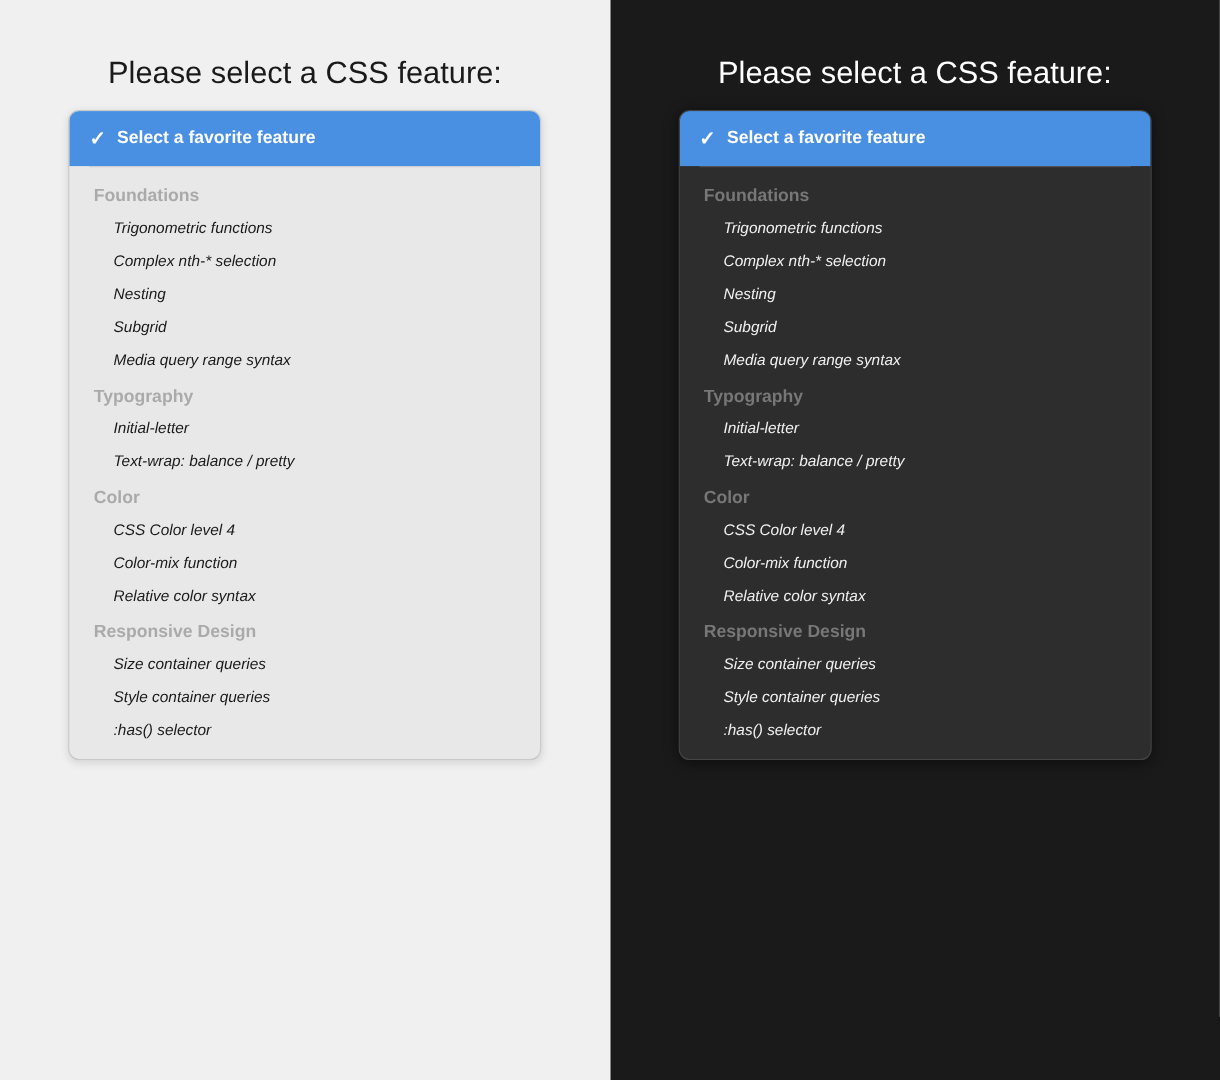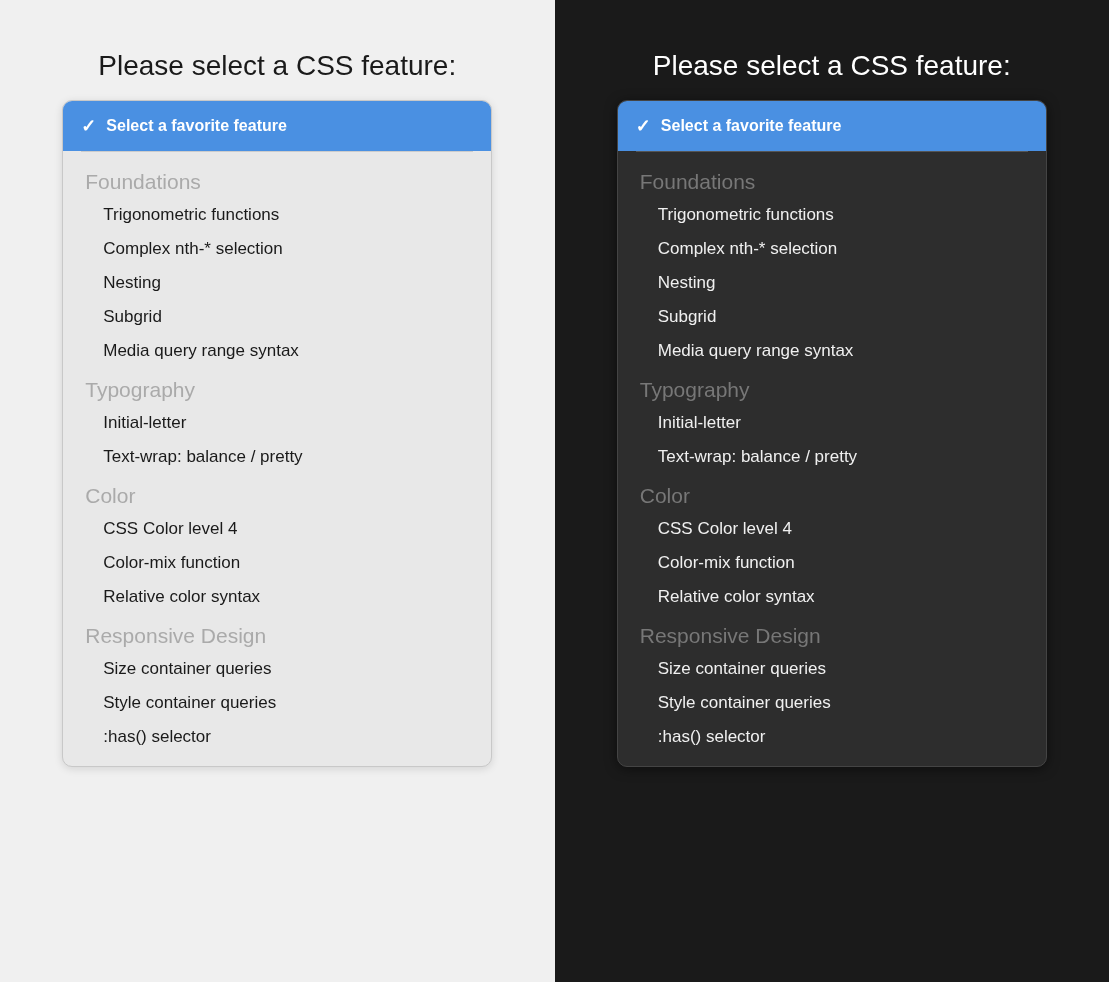"Foundations" .option-group-label { font-size: 21px -> 16px; font-weight: 400 -> 700 }
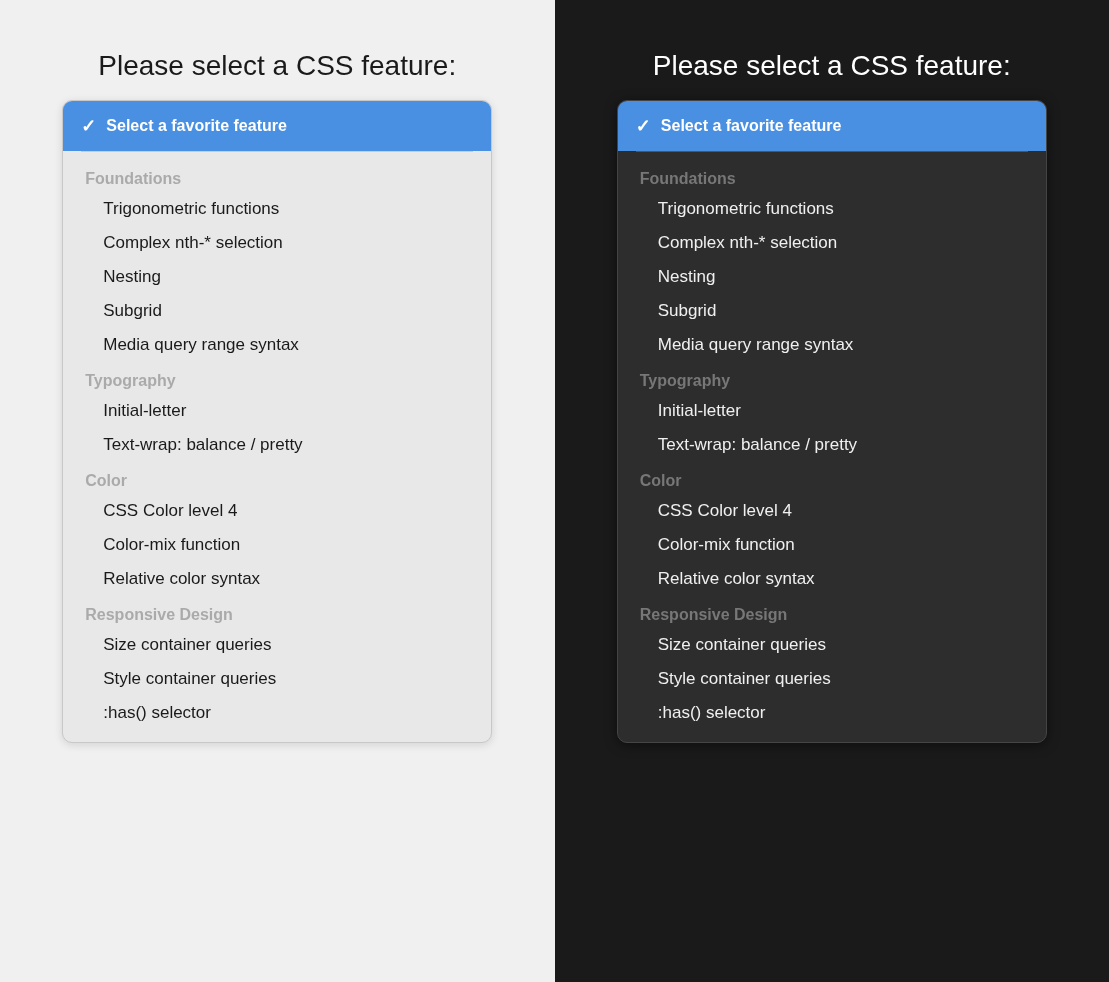"Trigonometric functions" .option-item { font-size: 17px -> 14px; font-style: none -> italic }
